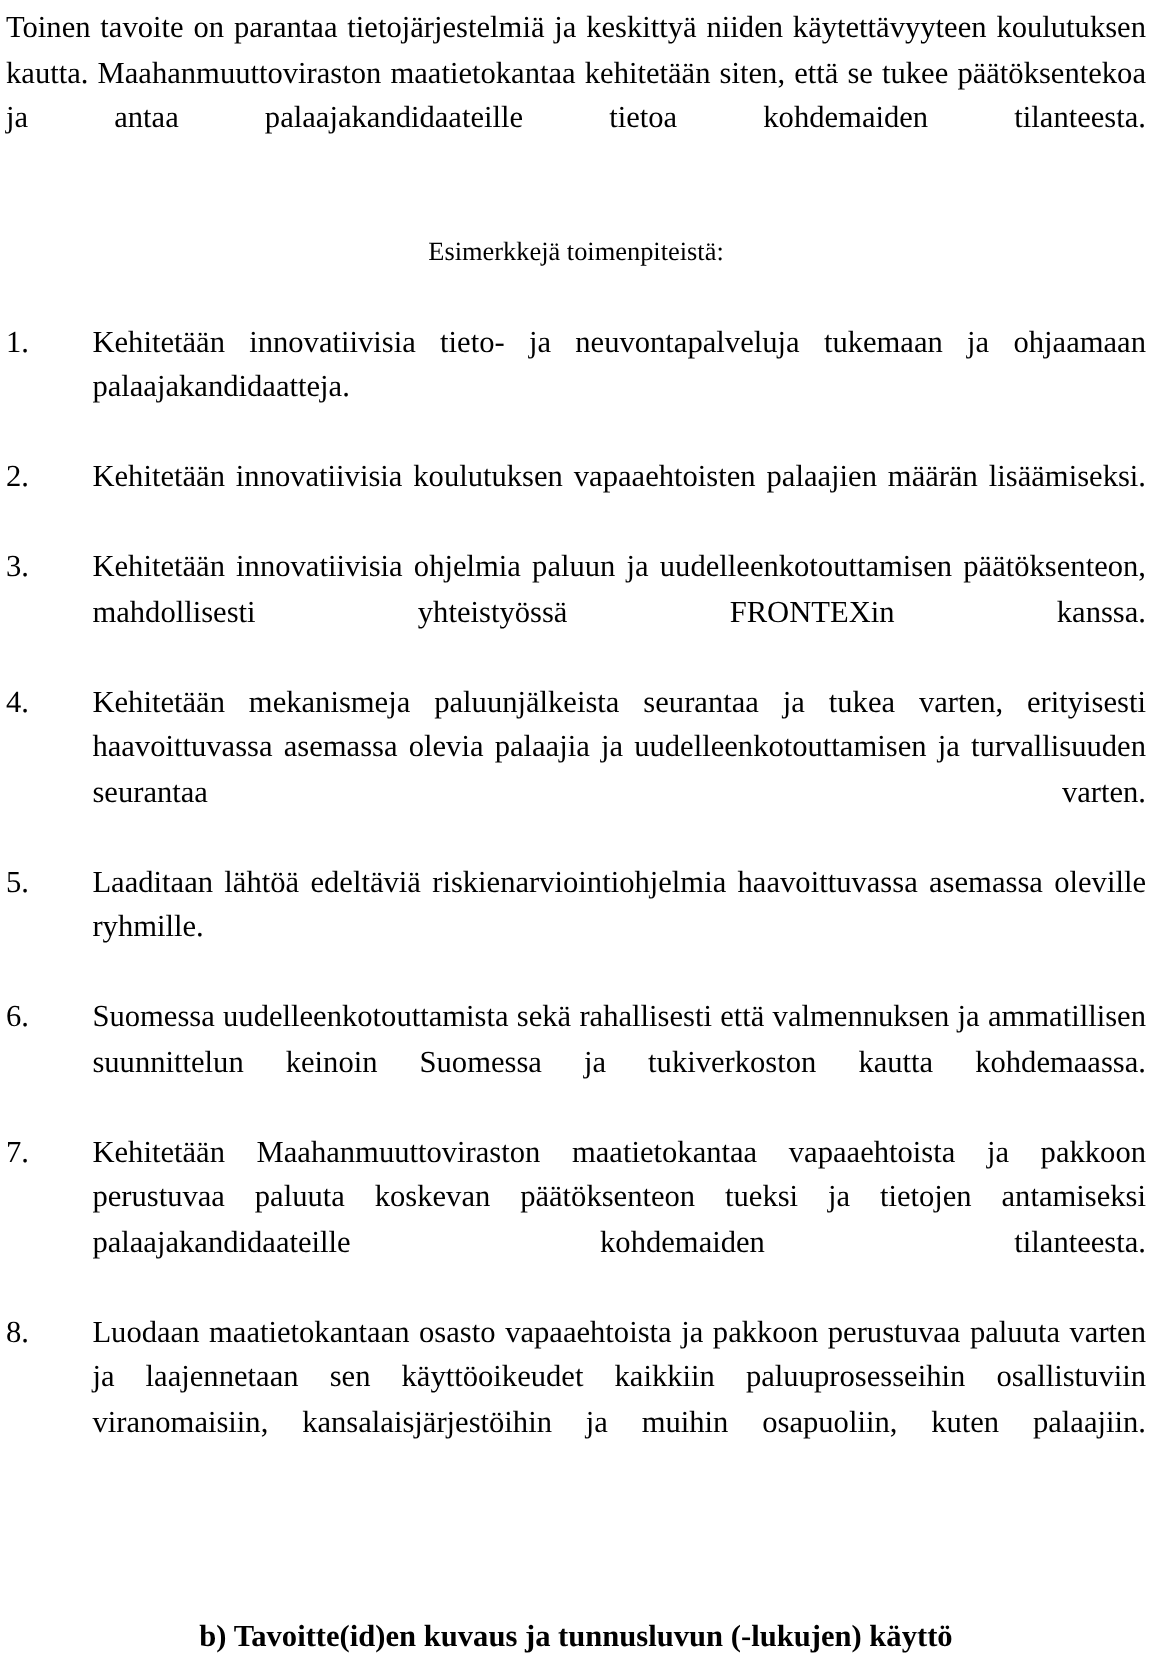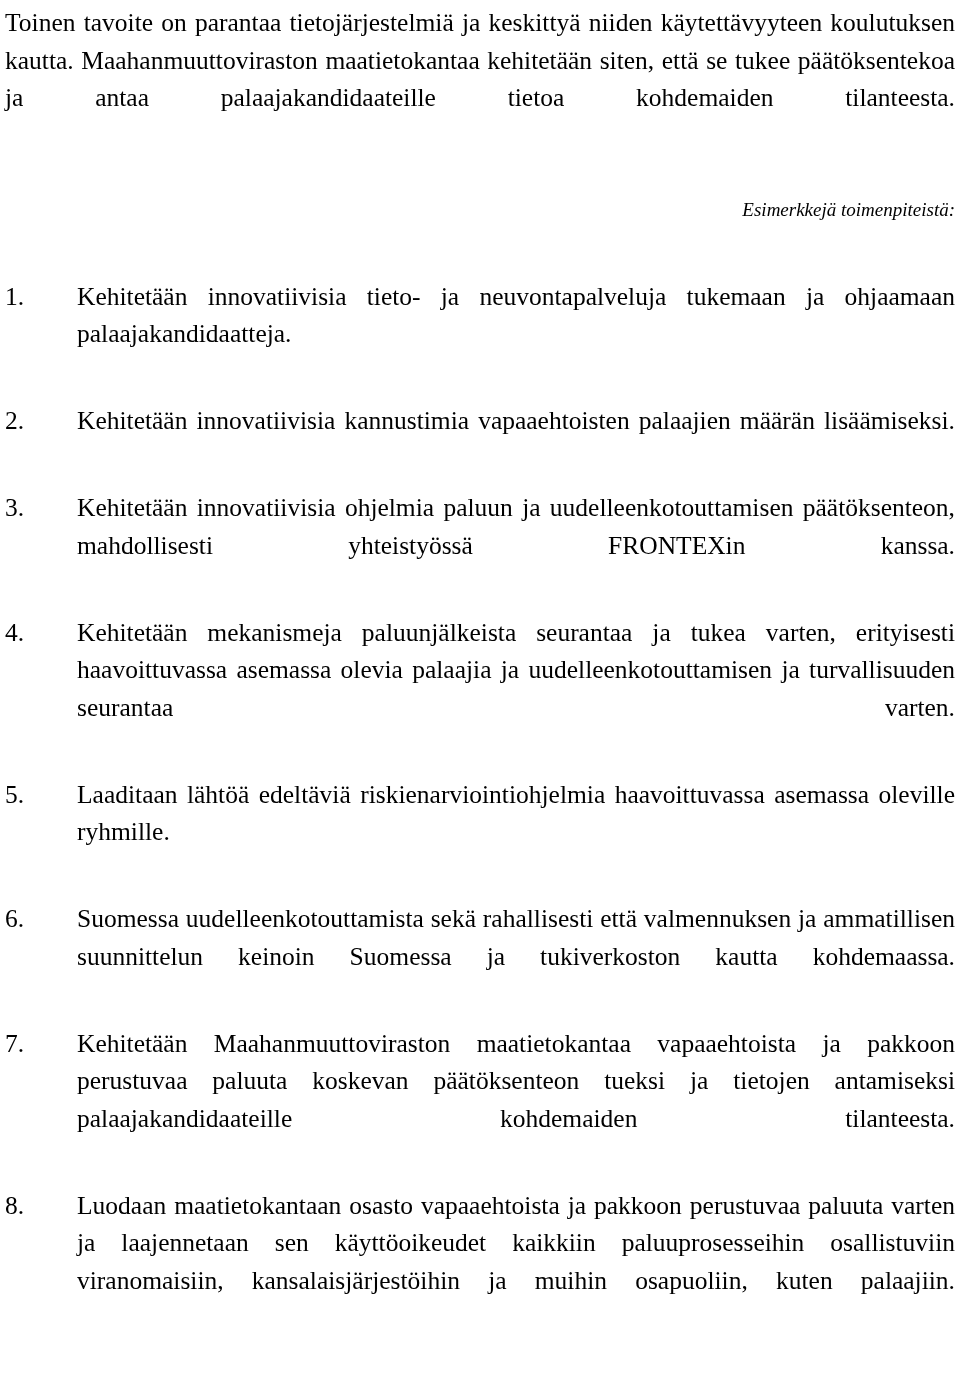"Esimerkkejä toimenpiteistä:" .label-line { font-size: 19px -> 22px; font-style: italic -> none; text-align: right -> center }
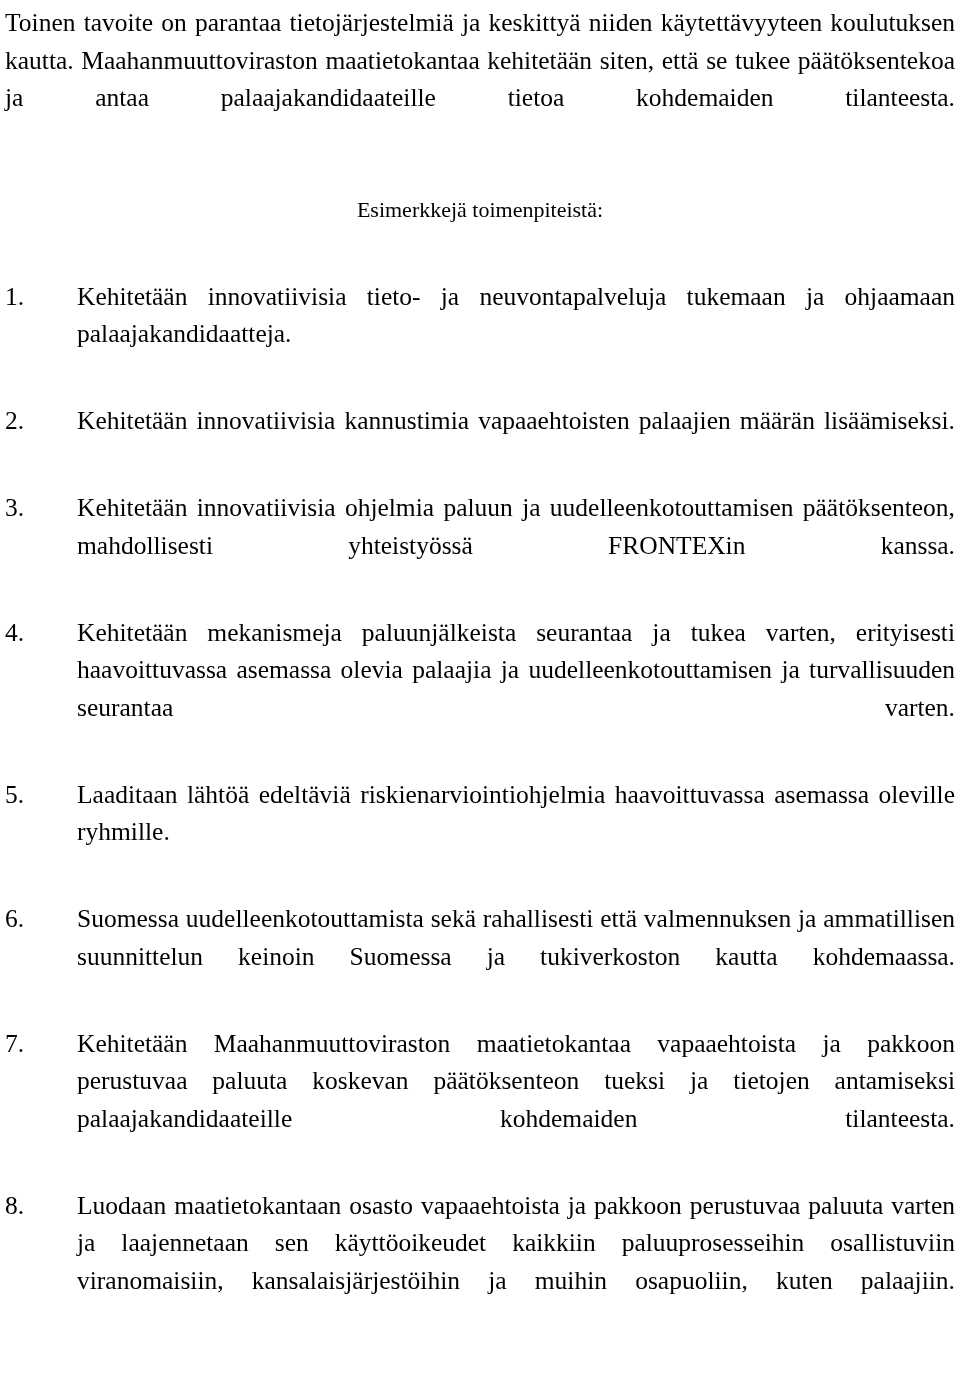"Kehitetään innovatiivisia tieto- ja" ol.num-list > li .li-text { margin-top: 12px -> none }
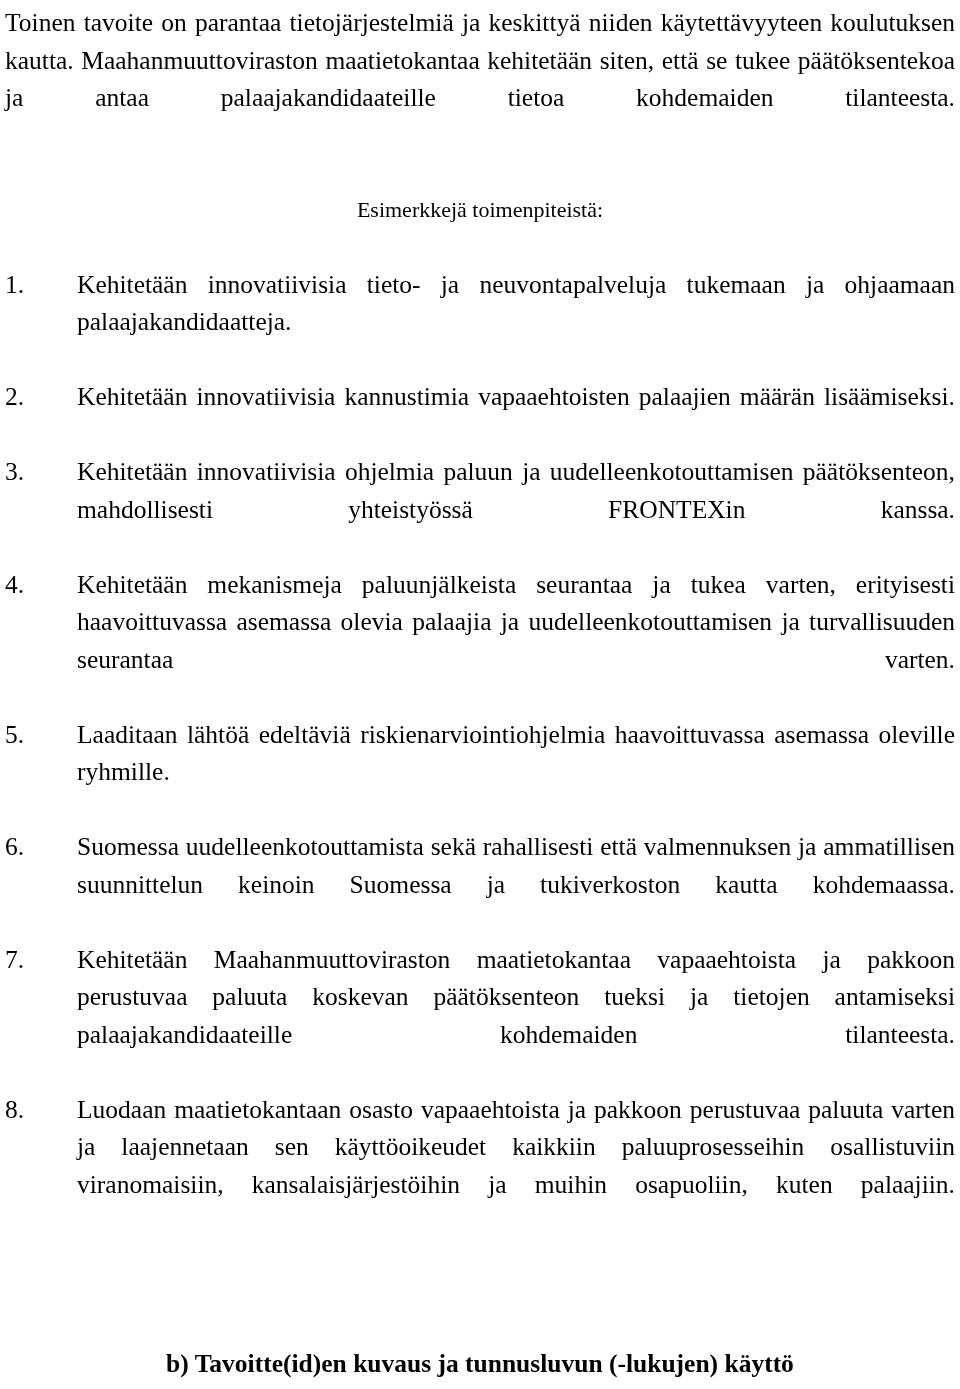"Kehitetään innovatiivisia kannustimia" span.li-text { text: kannustimia -> koulutuksen }
